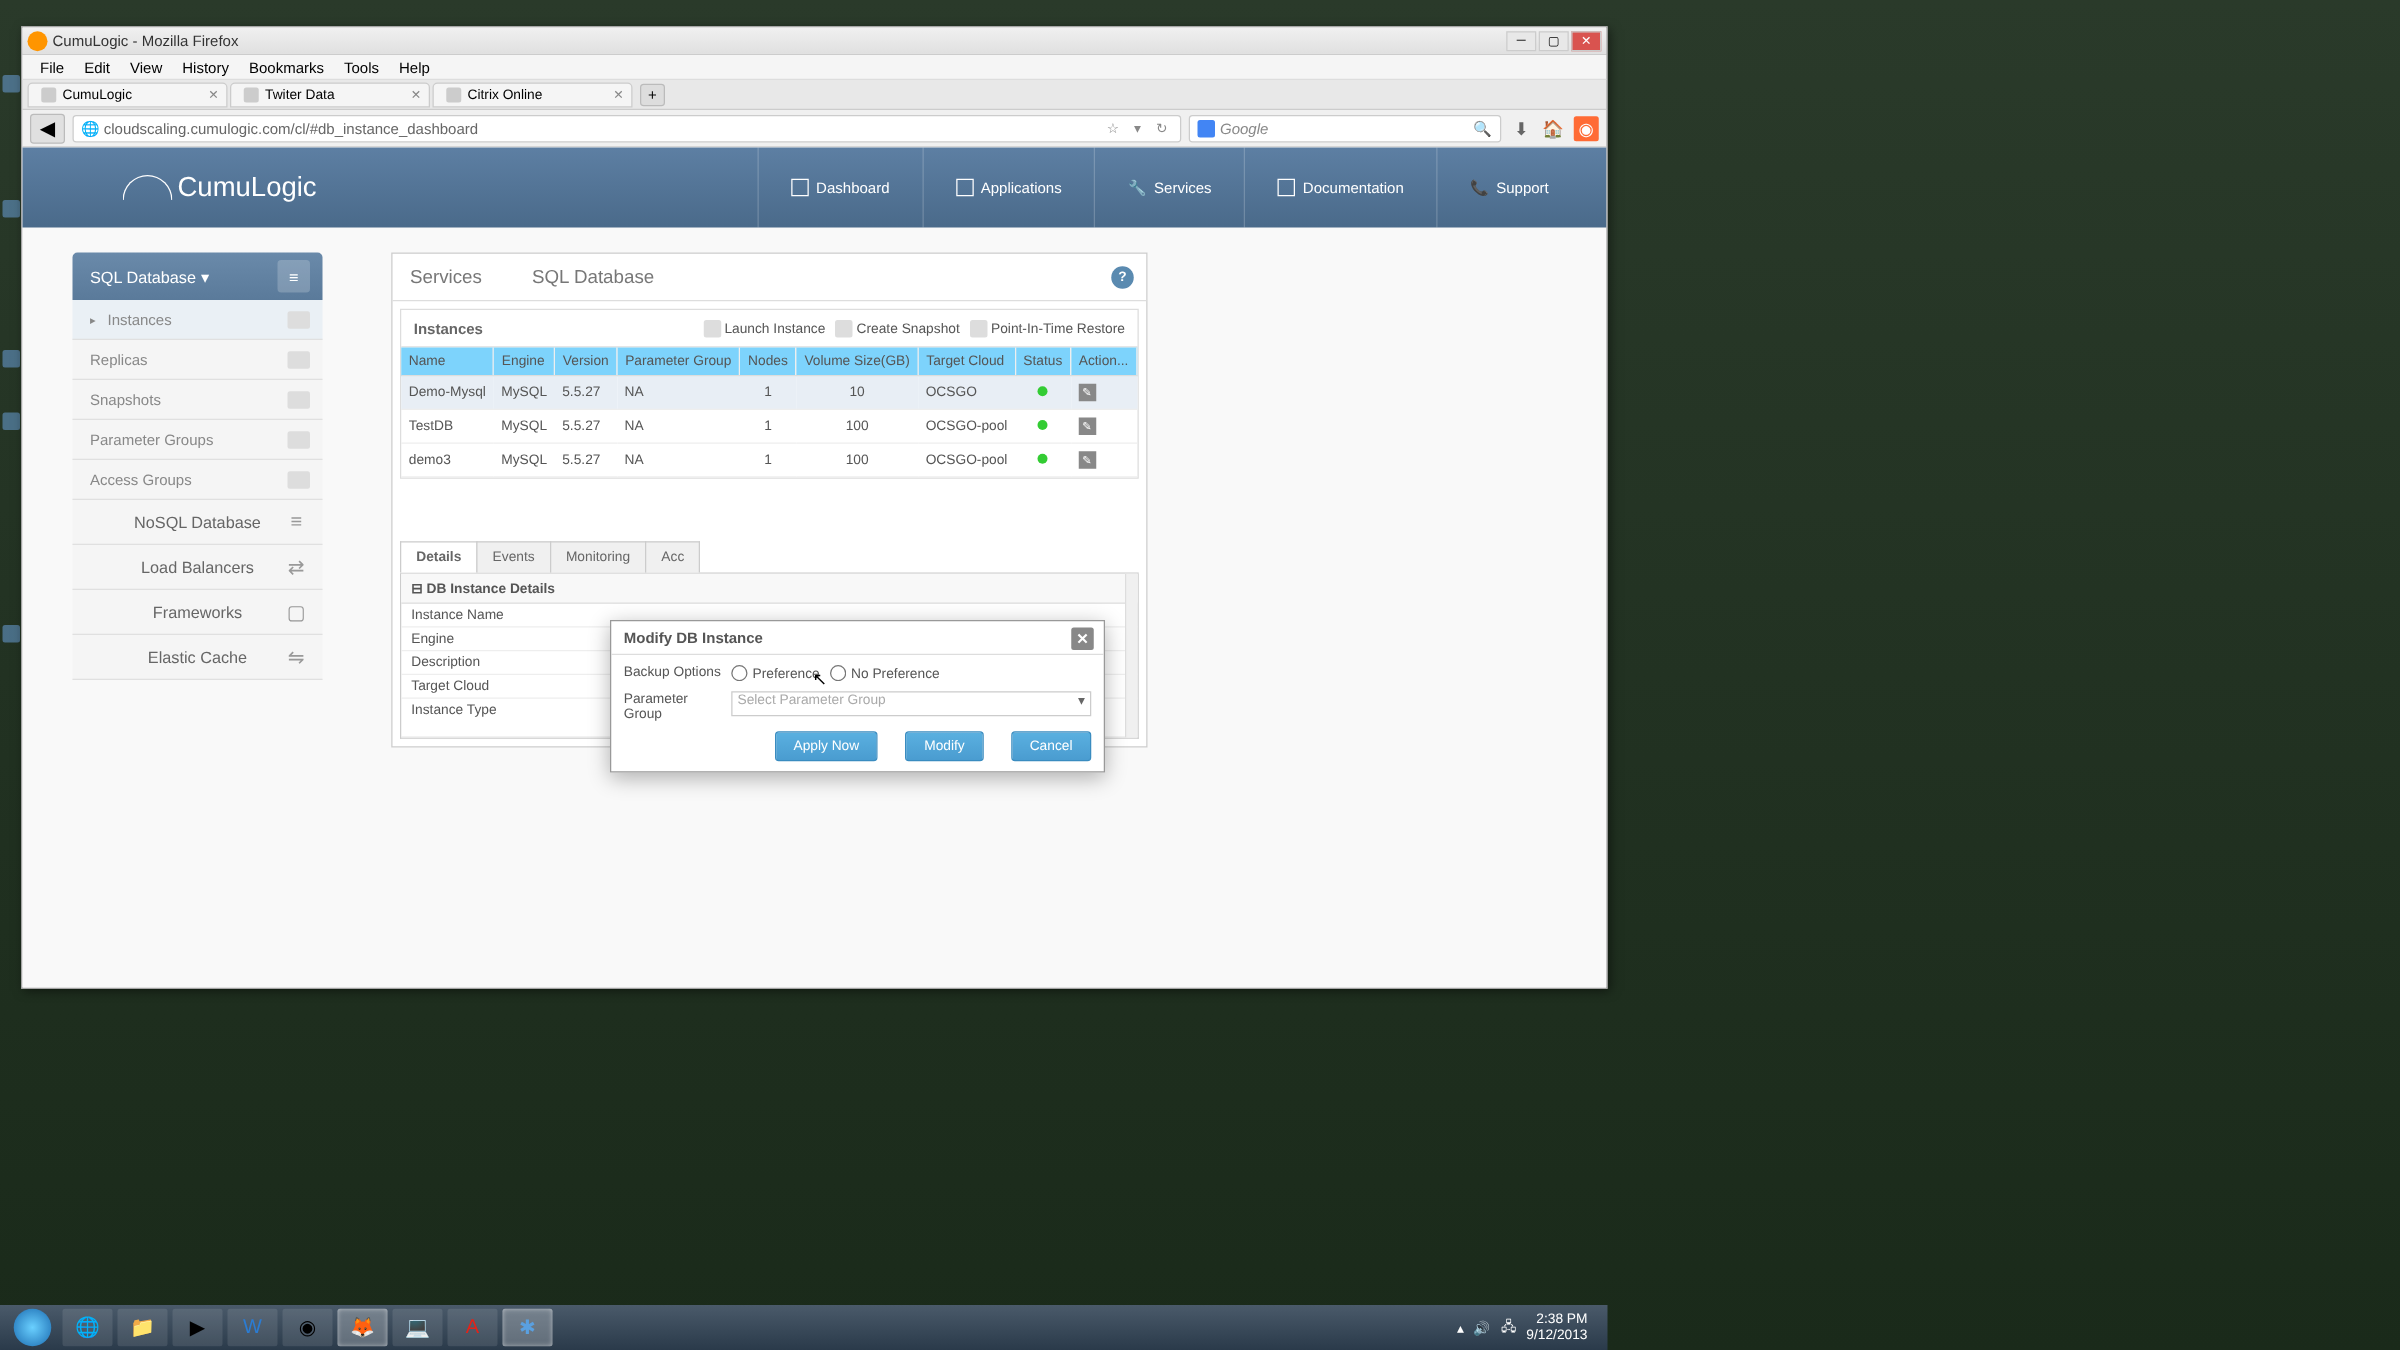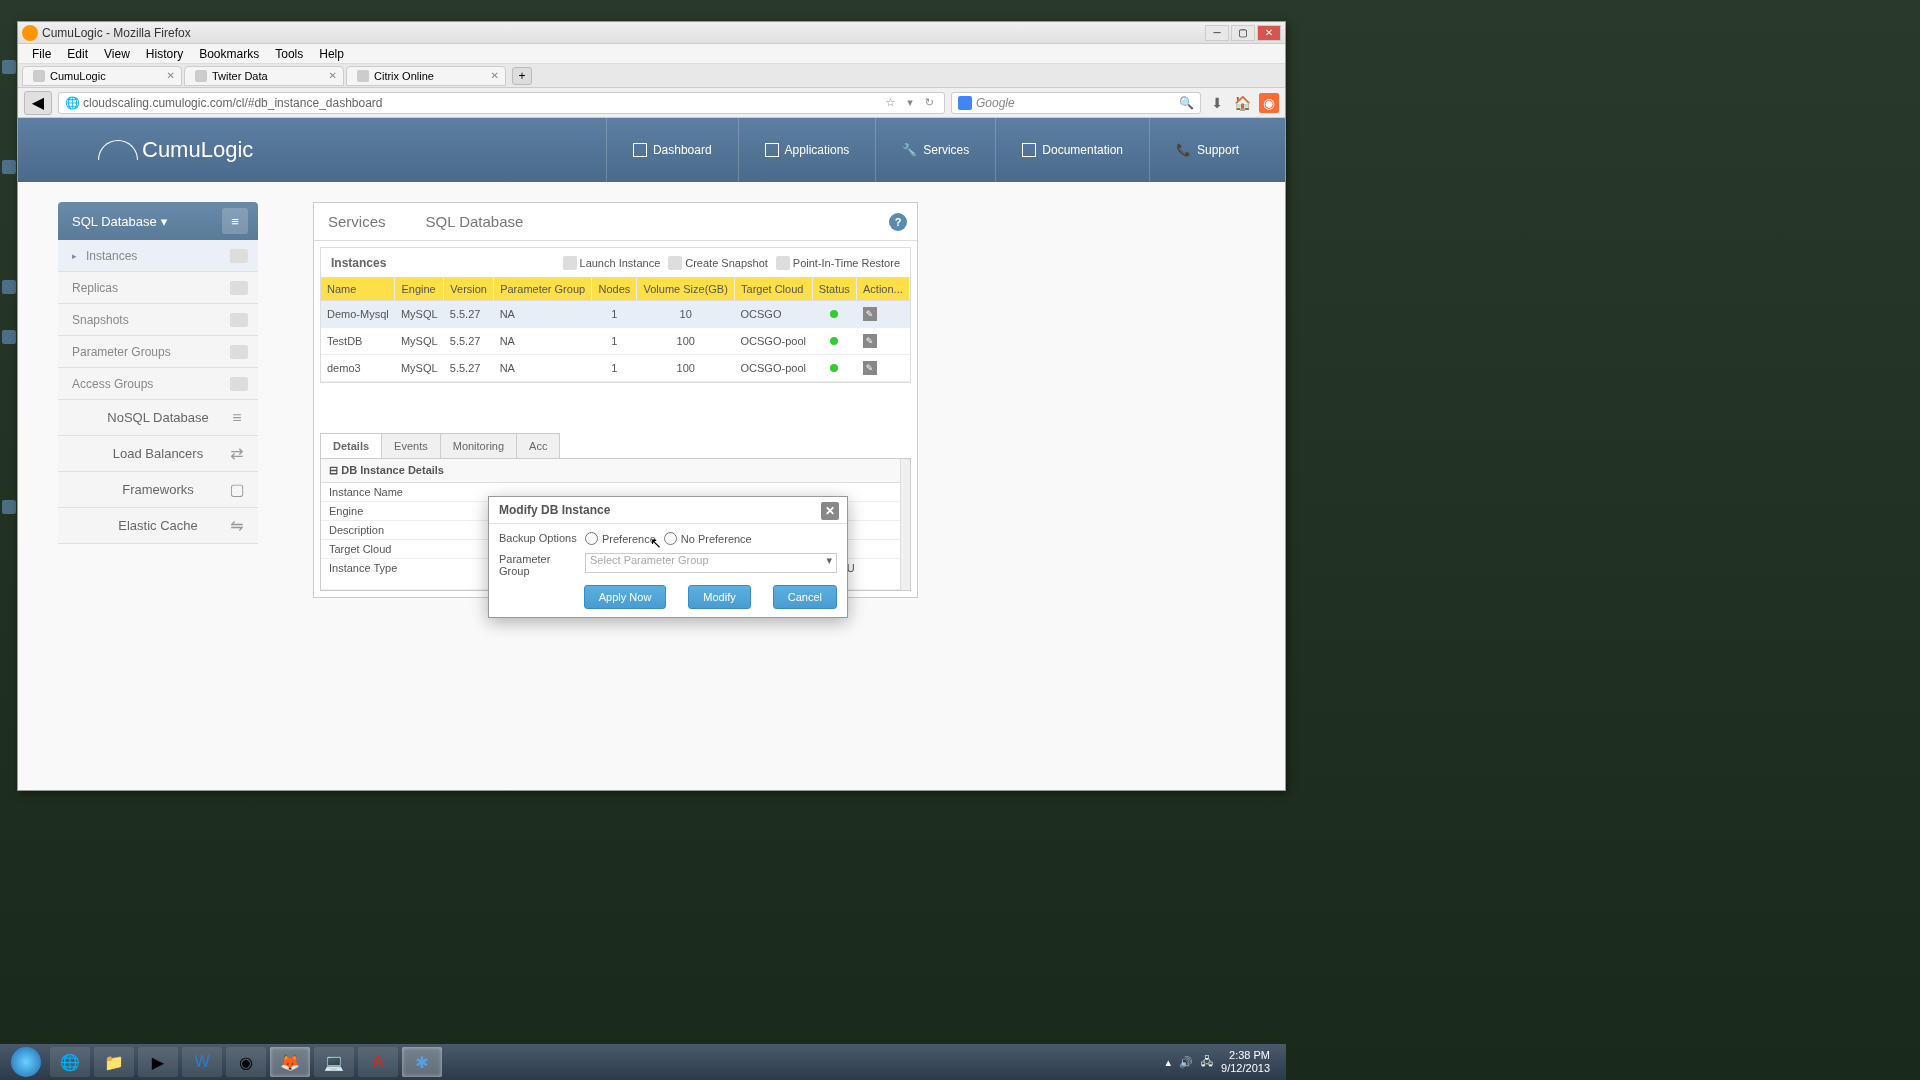"Name" .data-table th { background: #fde047 -> #7dd3fc }
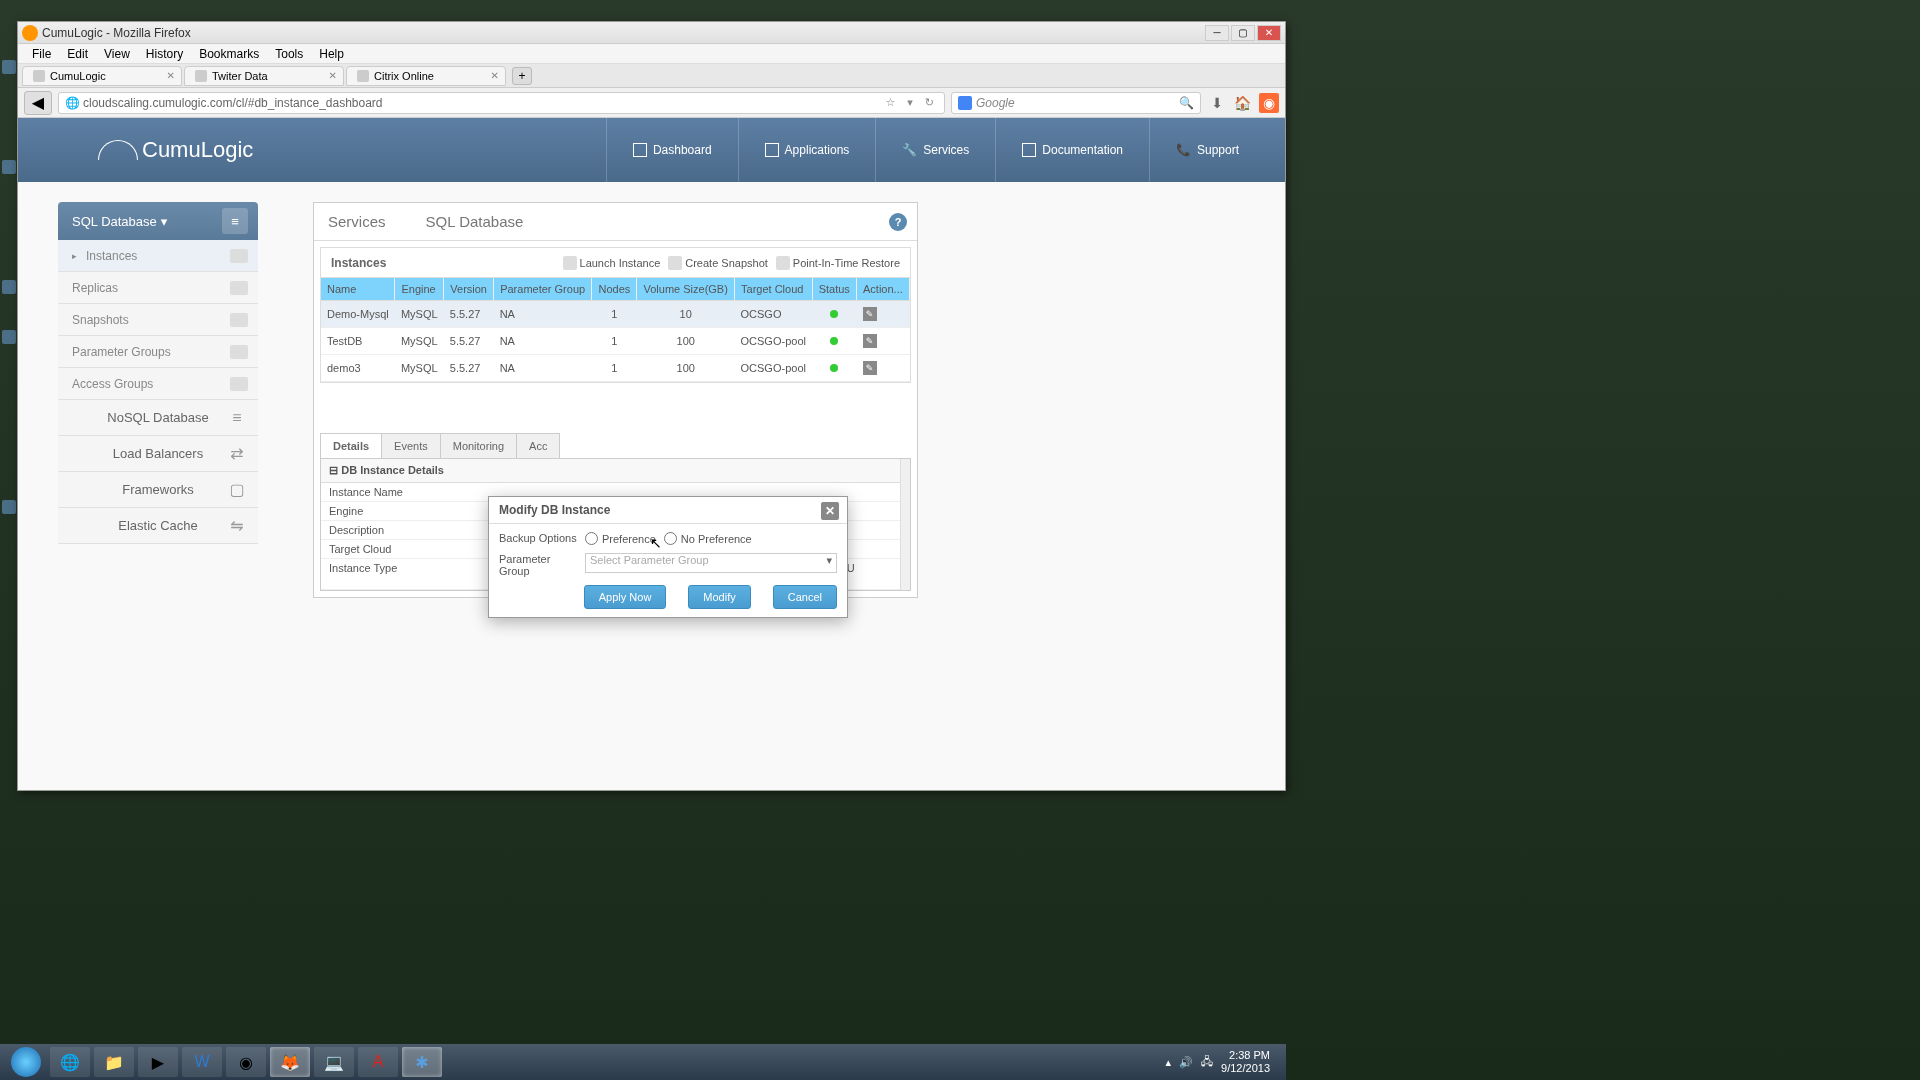"Modify DB Instance" .modal { width: 360px -> 396px }
